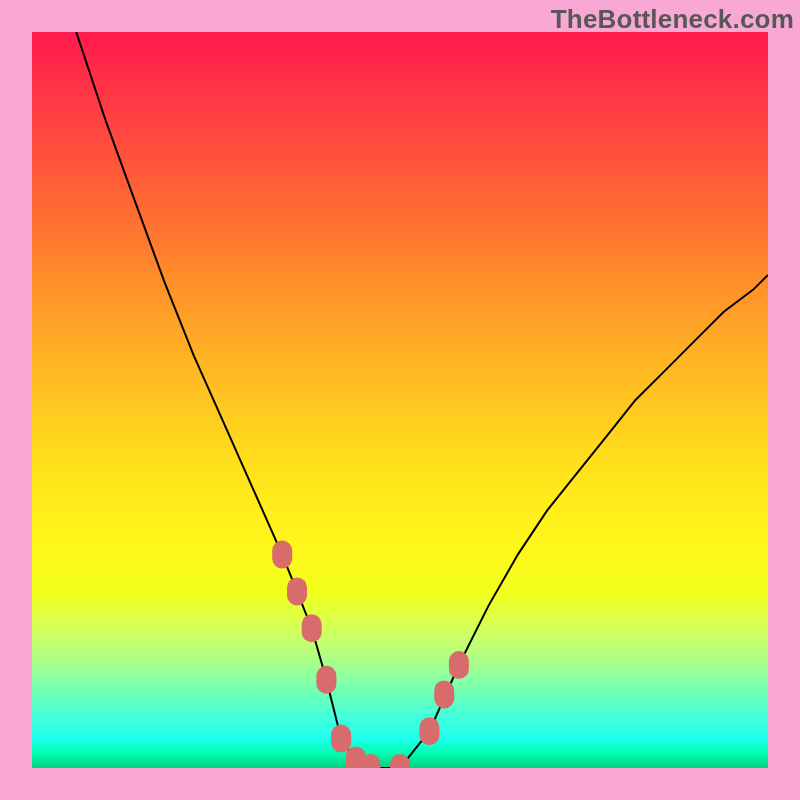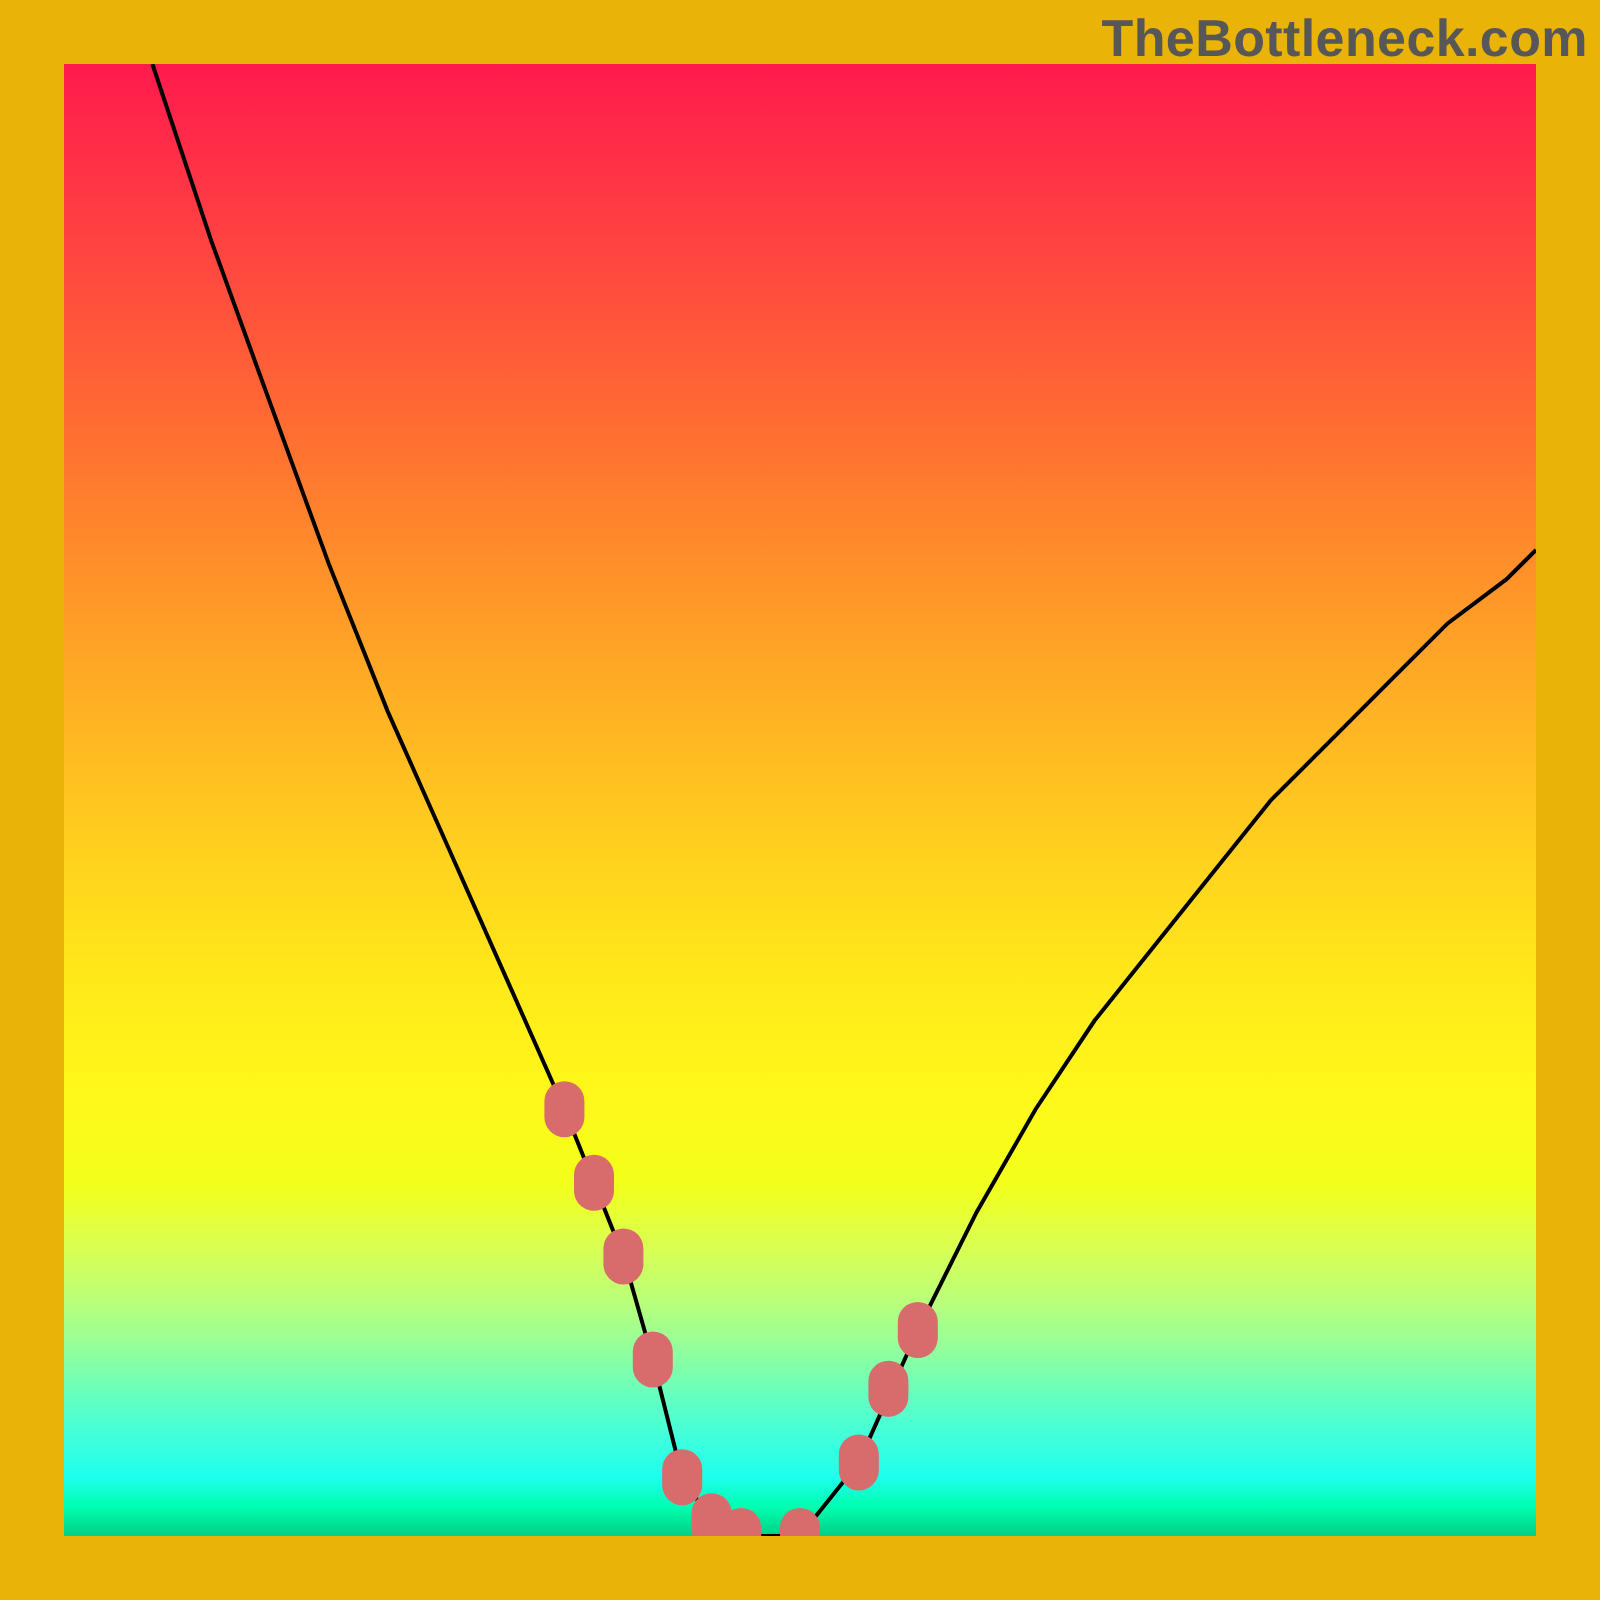"TheBottleneck.com" .frame { background: #eab308 -> #f9a8d4 }
